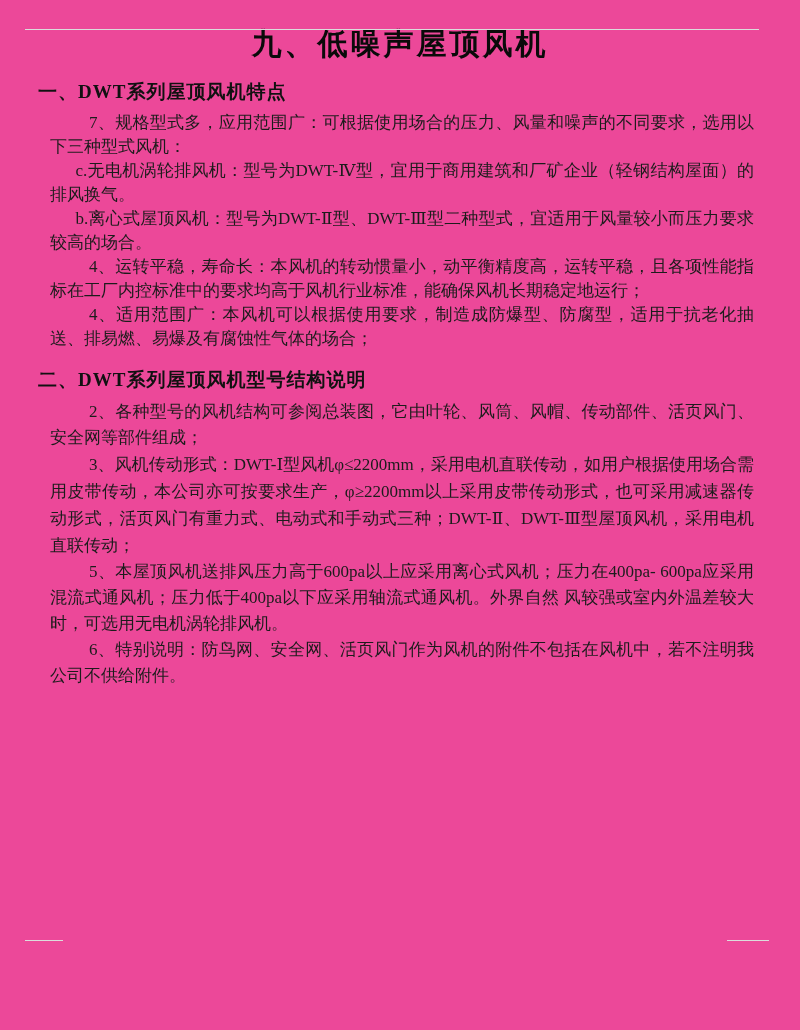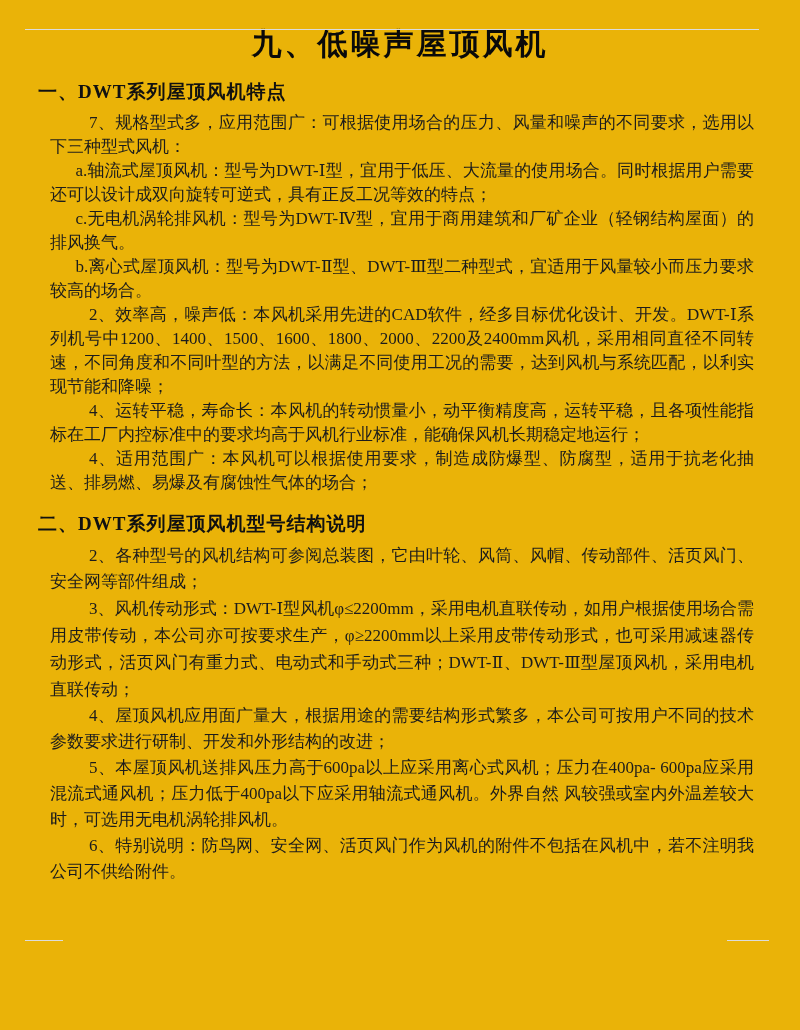"九、低噪声屋顶风机" .page { background: #eab308 -> #ec4899 }
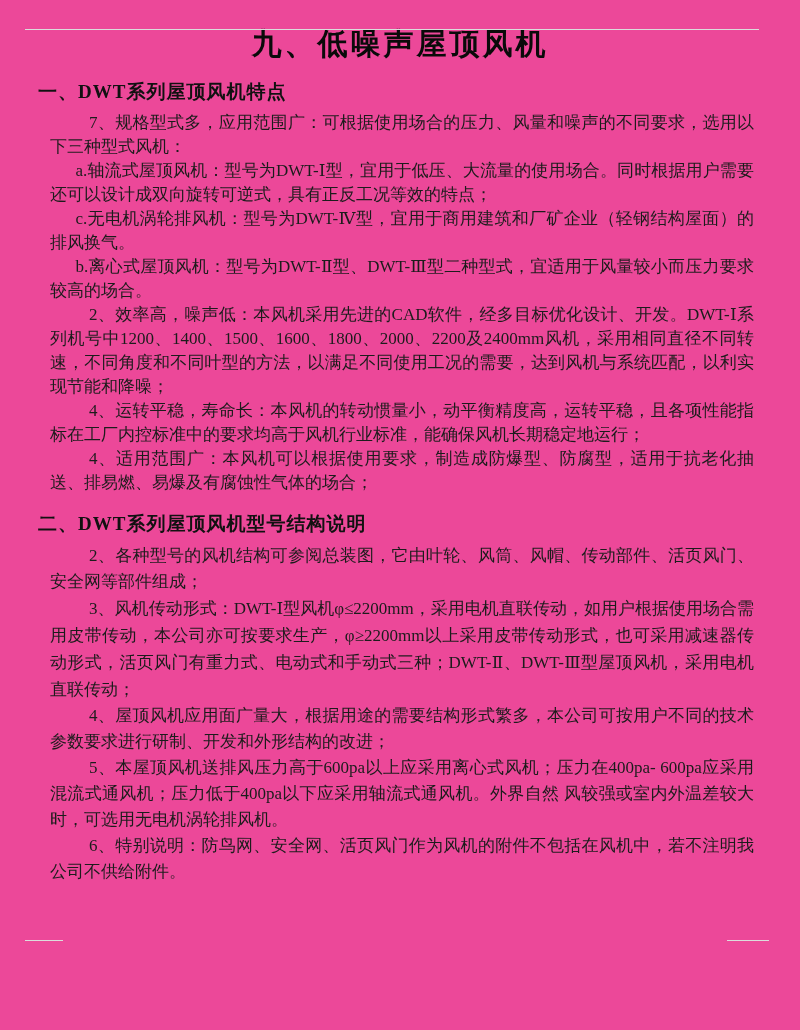"a.轴流式屋顶风机：型号为DWT-Ⅰ型，宜用于低压、大流量的使用场合。同时根据用" p.sub { html: <p>a.轴流式屋顶风机：型号为DWT-Ⅰ型，宜用于低压、大流量的使用场合。同时根据用户需要还可以设计成双向旋转可逆式，具有正反工况等效的特点；</p> -> none }
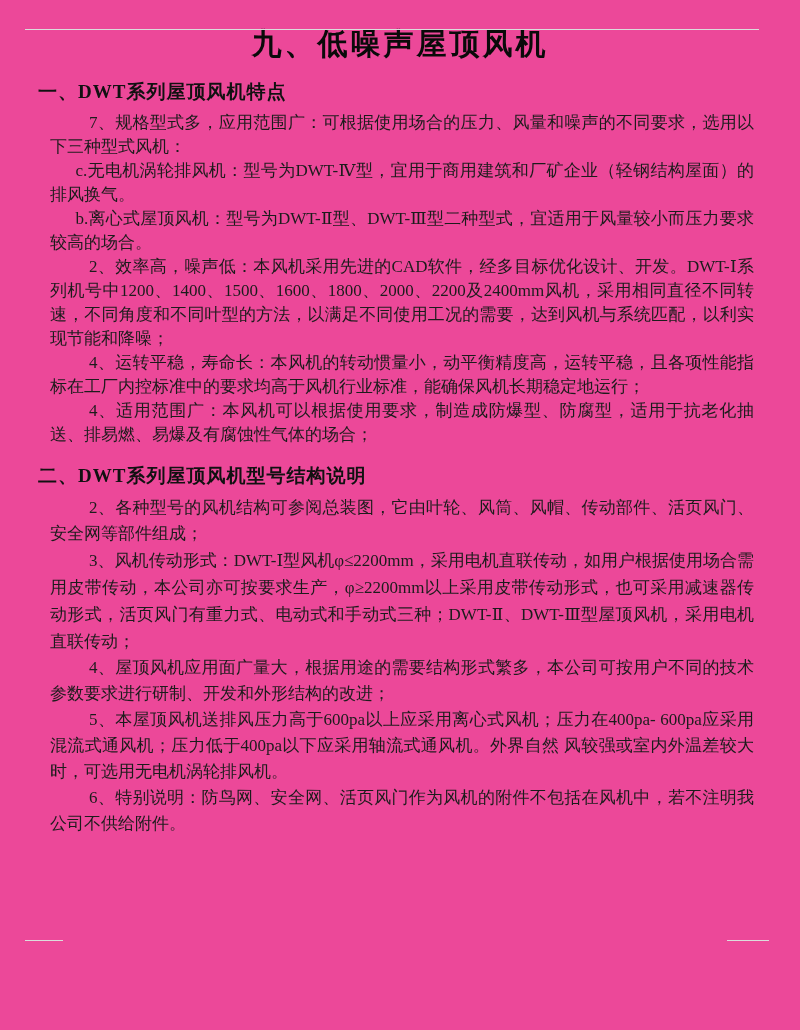"2、效率高，噪声低：本风机采用先进的CAD软件，经多目标优化设计、开发。DWT-" p { html: <p>2、效率高，噪声低：本风机采用先进的CAD软件，经多目标优化设计、开发。DWT-Ⅰ系列机号中1200、1400、1500、1600、1800、2000、2200及2400mm风机，采用相同直径不同转速，不同角度和不同叶型的方法，以满足不同使用工况的需要，达到风机与系统匹配，以利实现节能和降噪；</p> -> none }
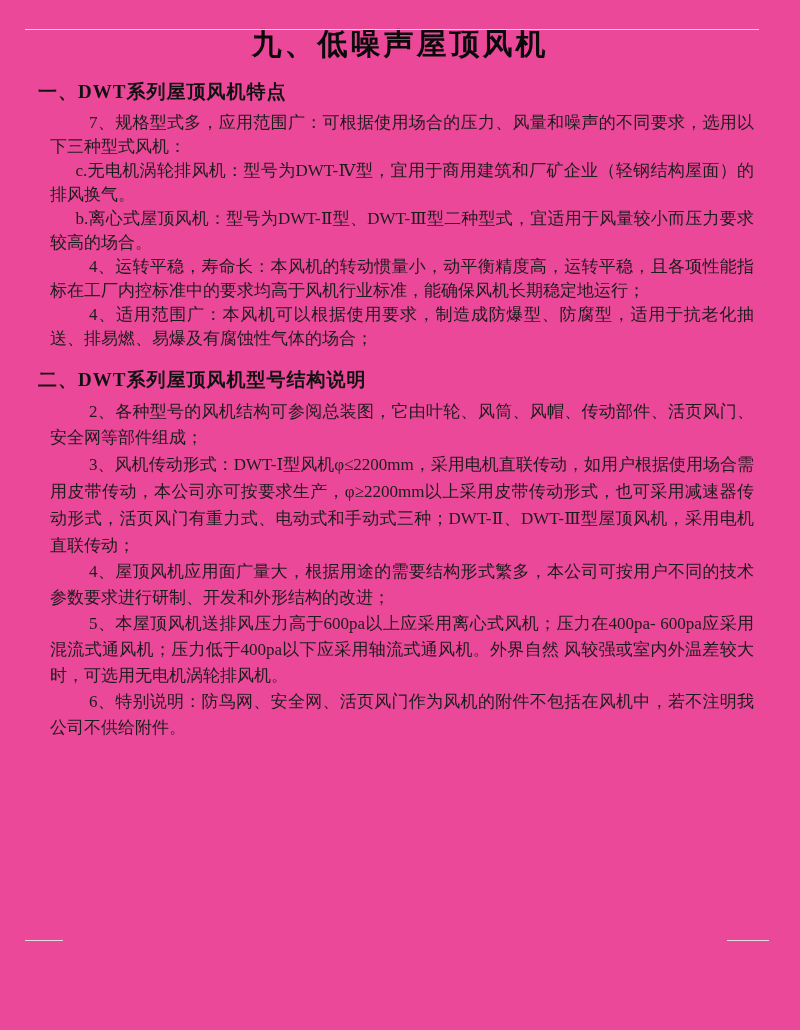"4、屋顶风机应用面广量大，根据用途的需要结构形式繁多，本公司可按用户不同的技术参" p { html: <p>4、屋顶风机应用面广量大，根据用途的需要结构形式繁多，本公司可按用户不同的技术参数要求进行研制、开发和外形结构的改进；</p> -> none }
